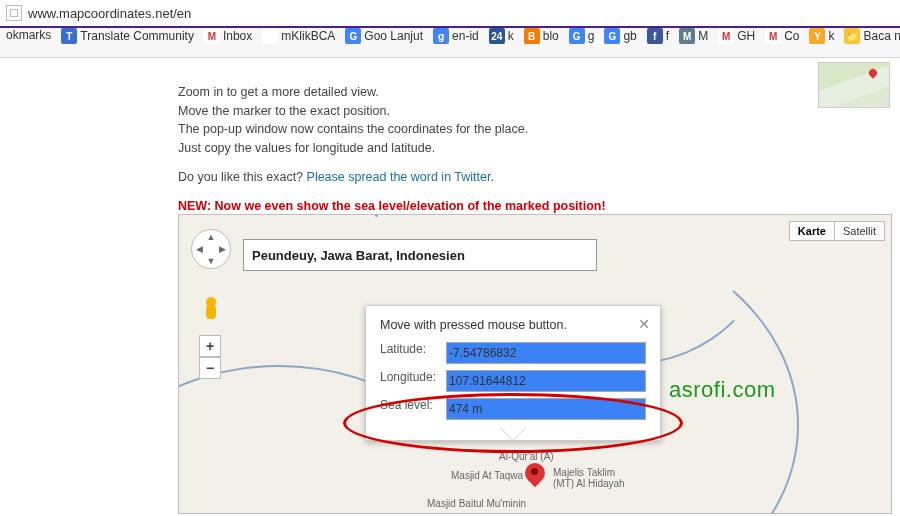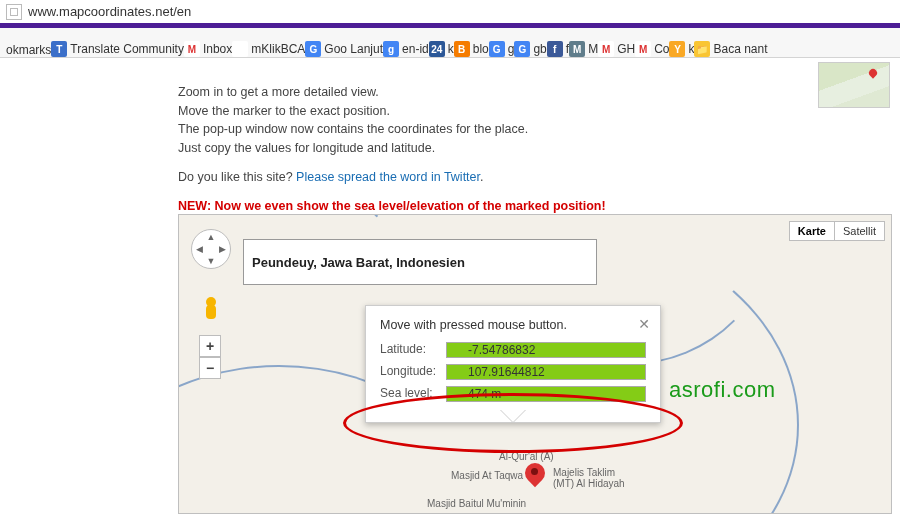"www.mapcoordinates.net/en" .addrbar { border-bottom: 5px solid #4c1d95 -> 2px solid #4c1d95 }
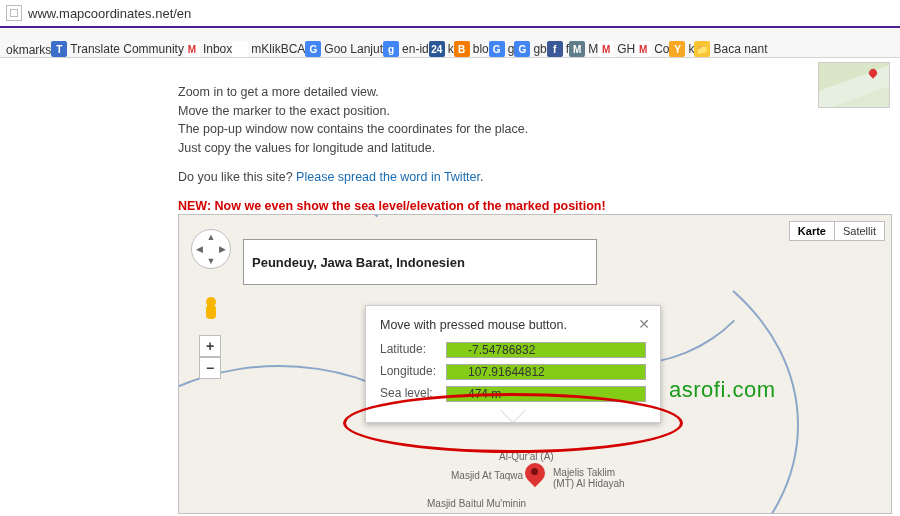"okmarks" .bmbar { align-items: flex-end -> flex-start; gap: none -> 10px }
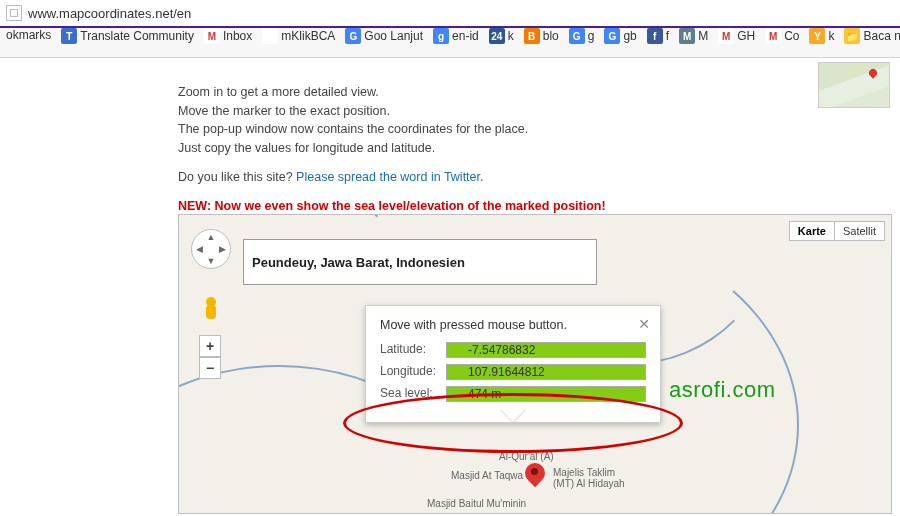"Do you like this site?" span { text: site -> exact }
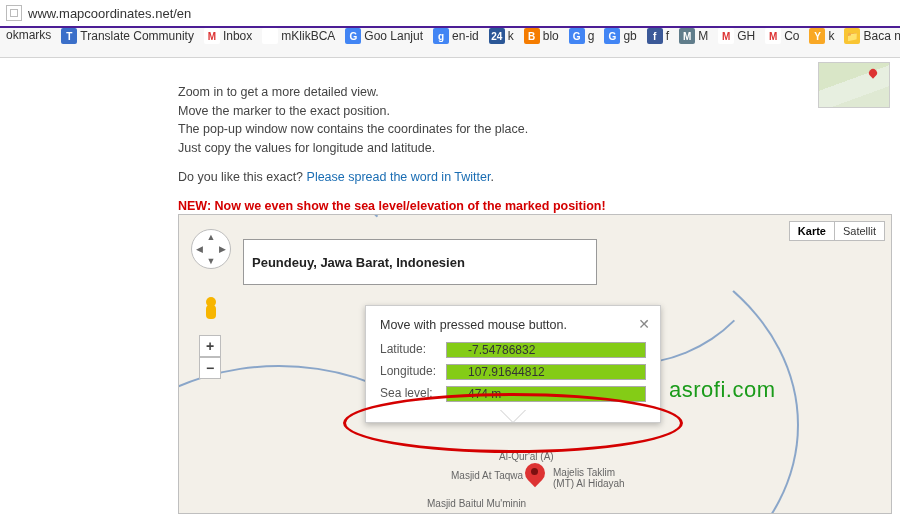"Peundeuy, Jawa Barat, Indonesien" .search { height: 46px -> 32px }
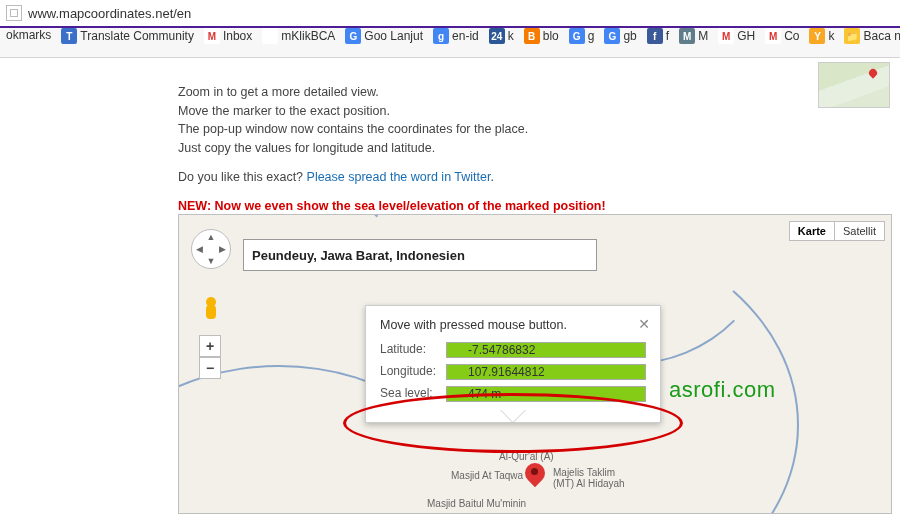"-7.54786832" .prow input { background: #84cc16 -> #3b82f6; height: 16px -> 22px; padding: 0 21px -> 0 2px }
